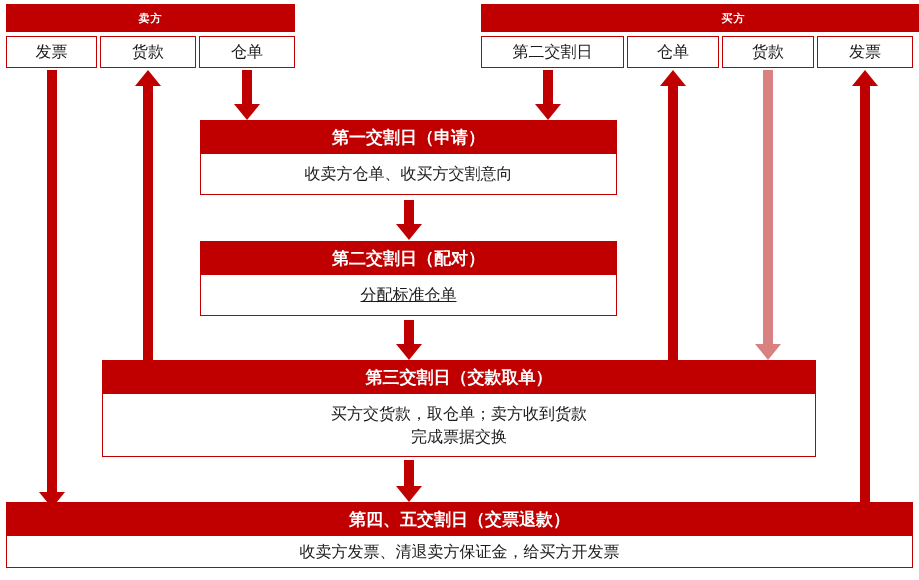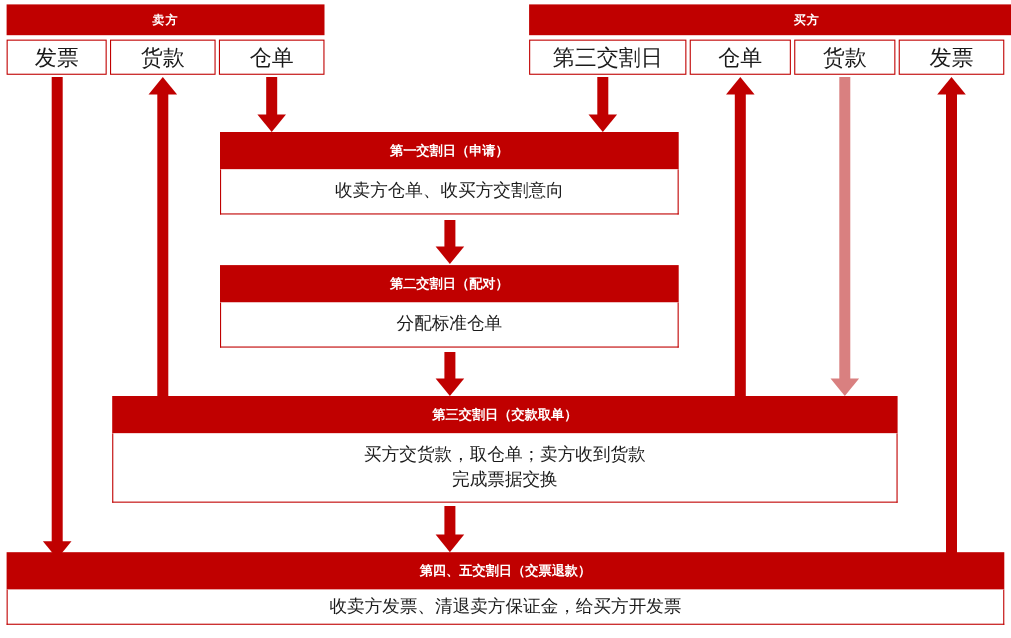"发票" .token-box { font-size: 20px -> 16px }
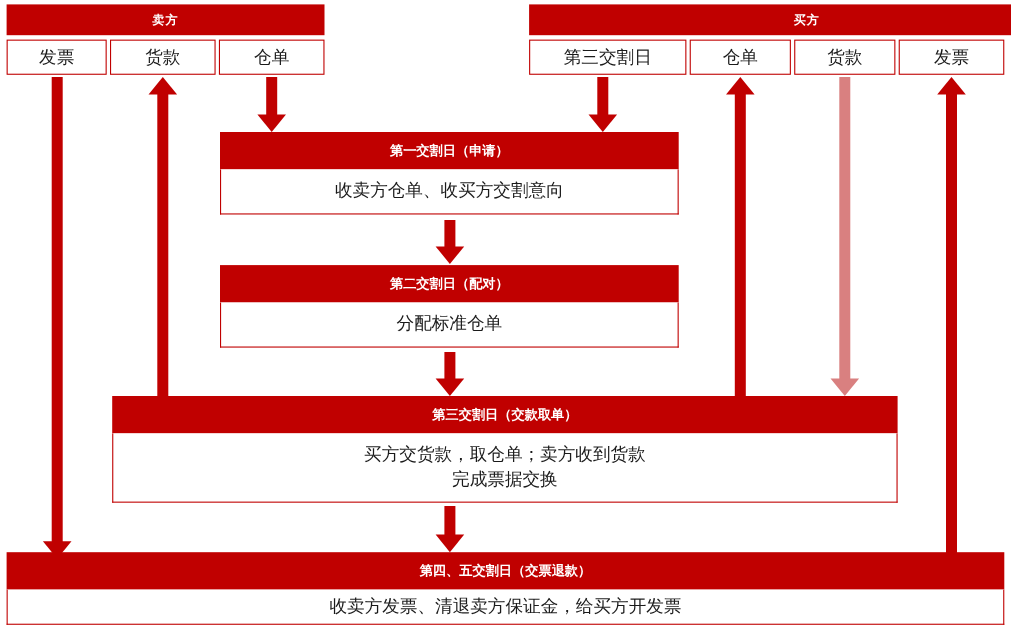"第三交割日" span { text: 三 -> 二 }
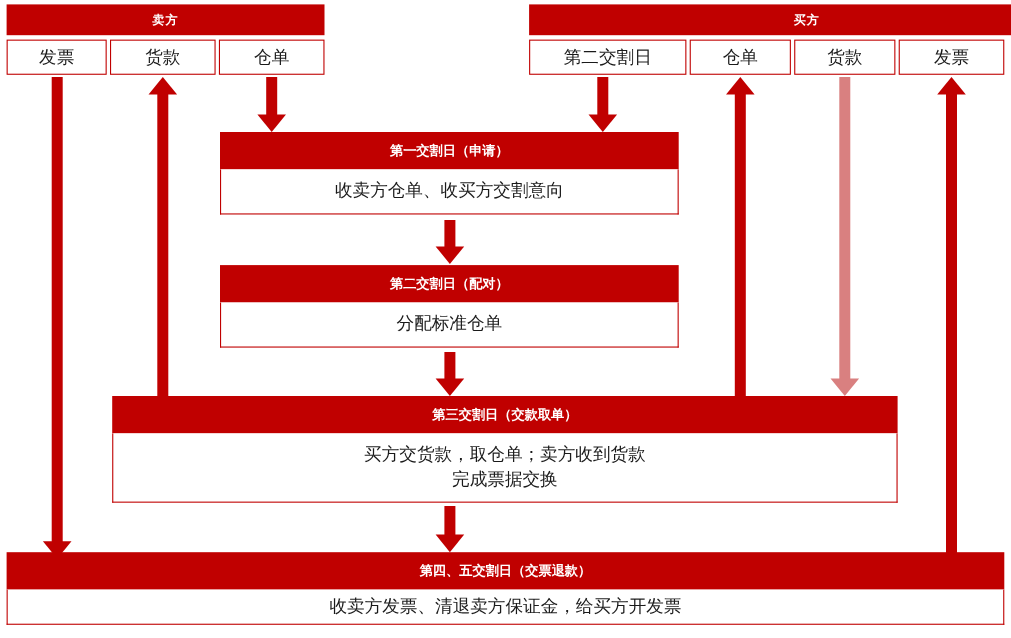"第一交割日（申请）" .stage-title { font-size: 12px -> 17px }
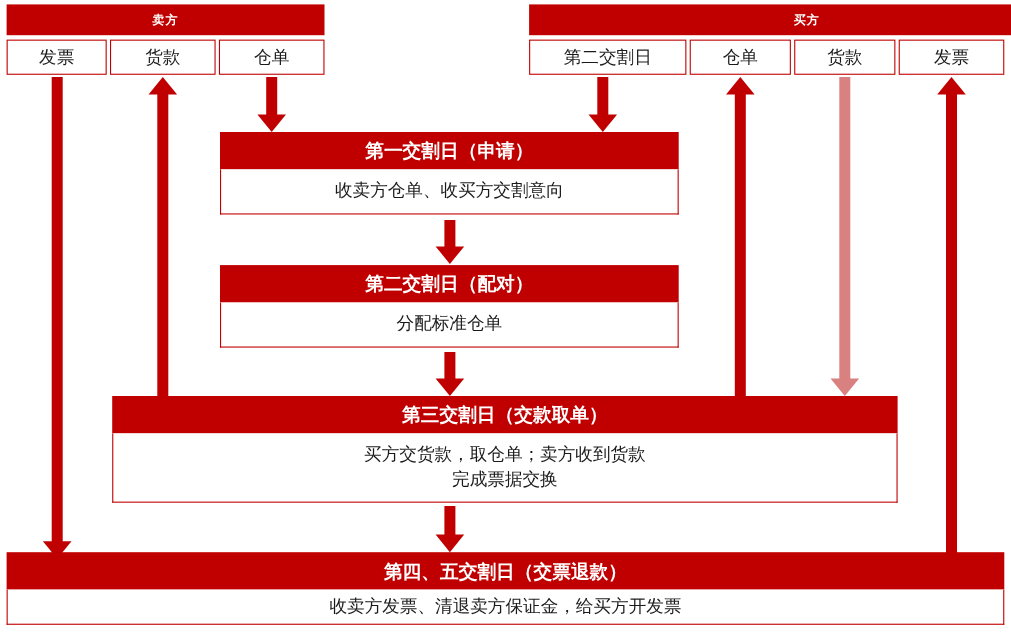"分配标准仓单" div.stage-body { text-decoration: none -> underline }
